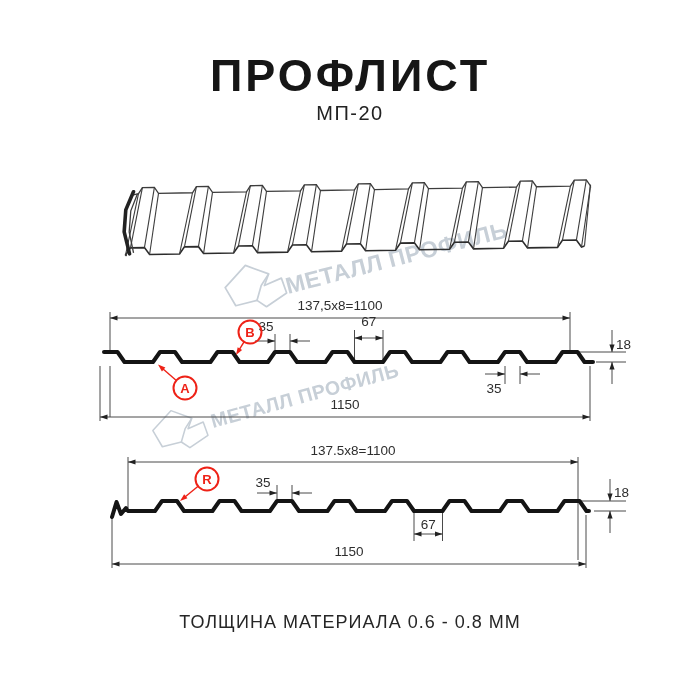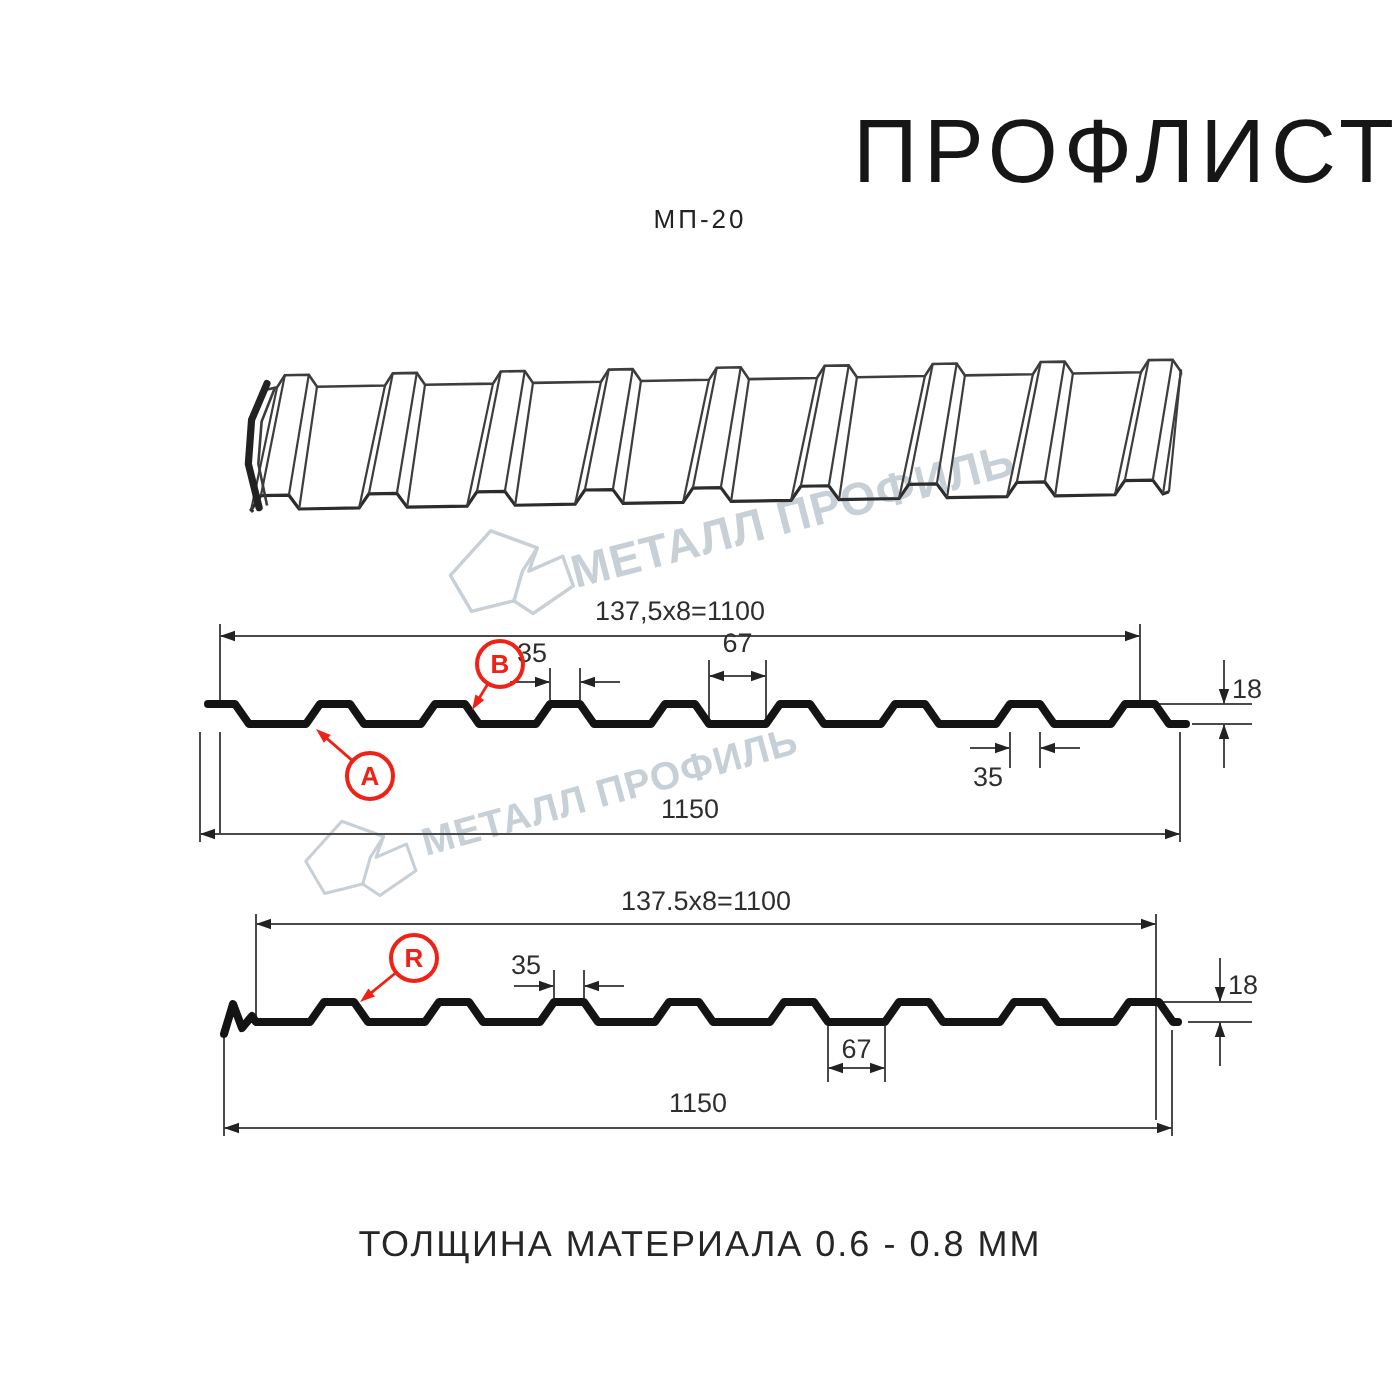"ПРОФЛИСТ" .title { font-weight: 400 -> 700; text-align: right -> center }
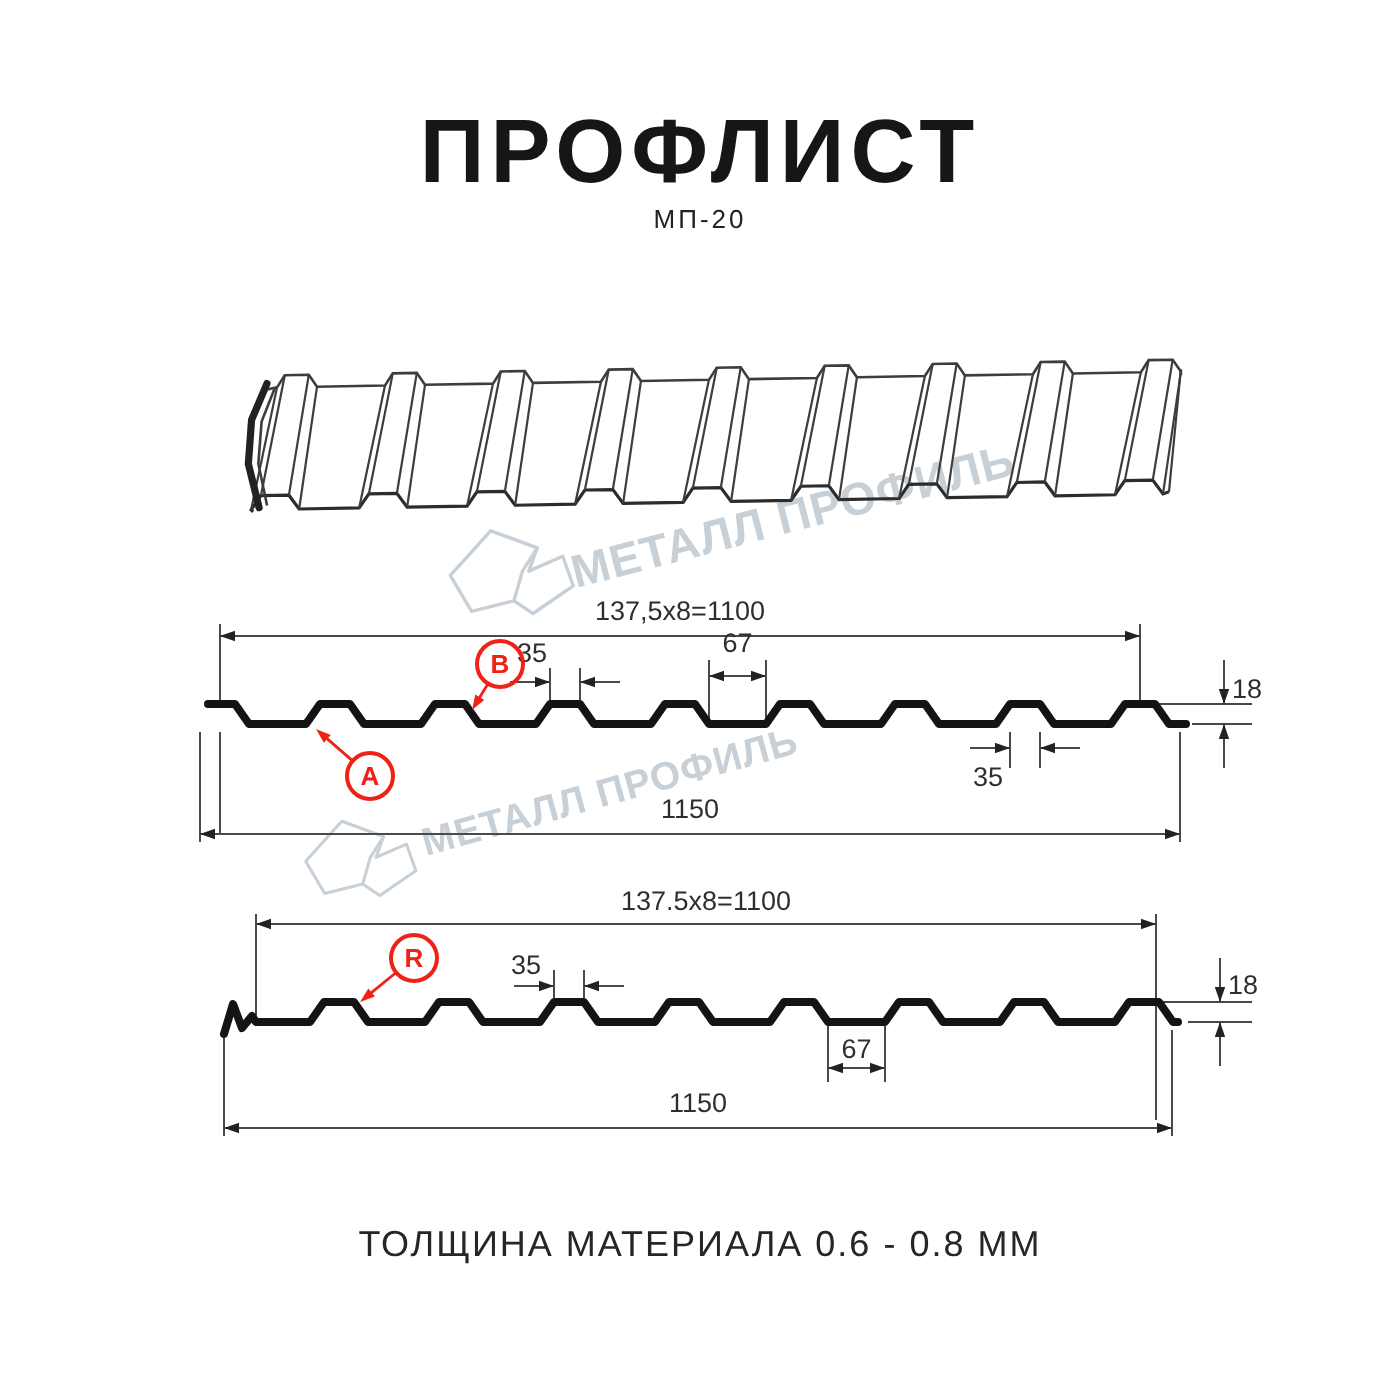"МП-20" .subtitle { font-size: 13px -> 20px }
